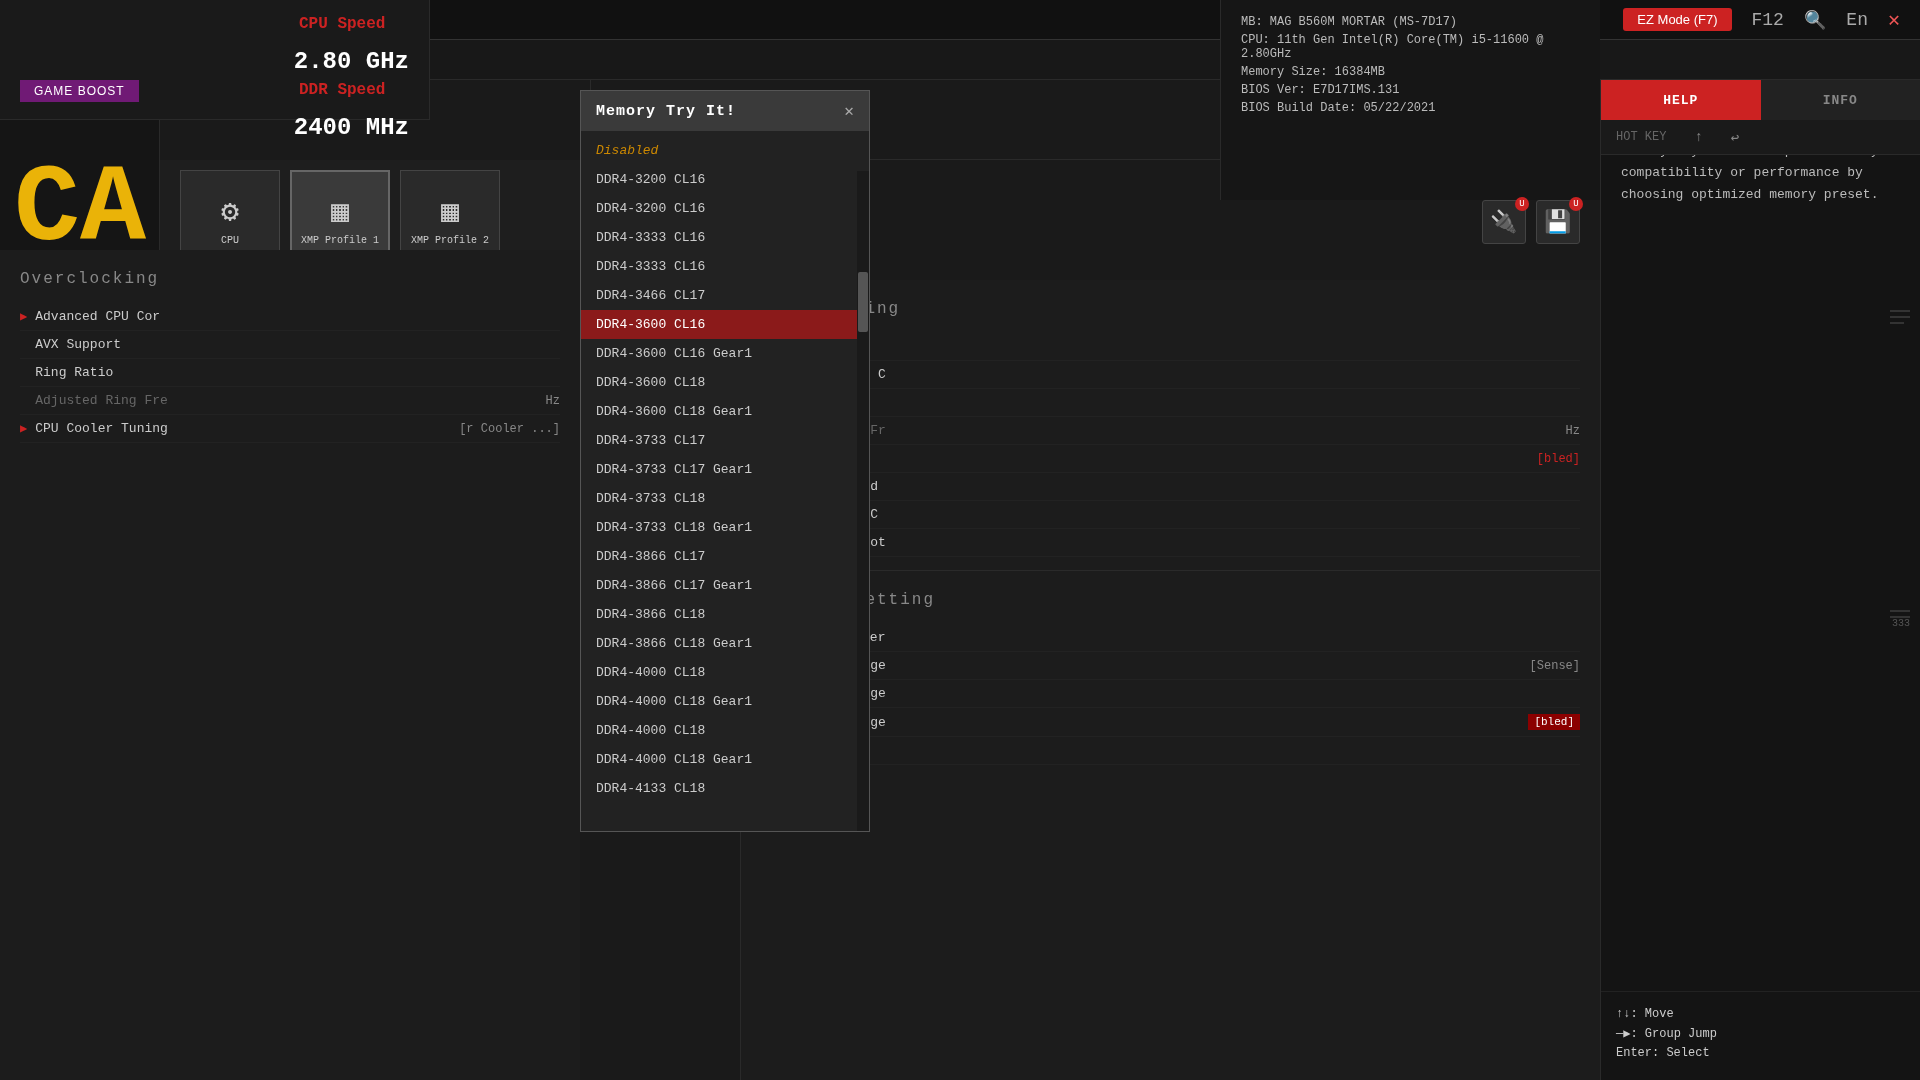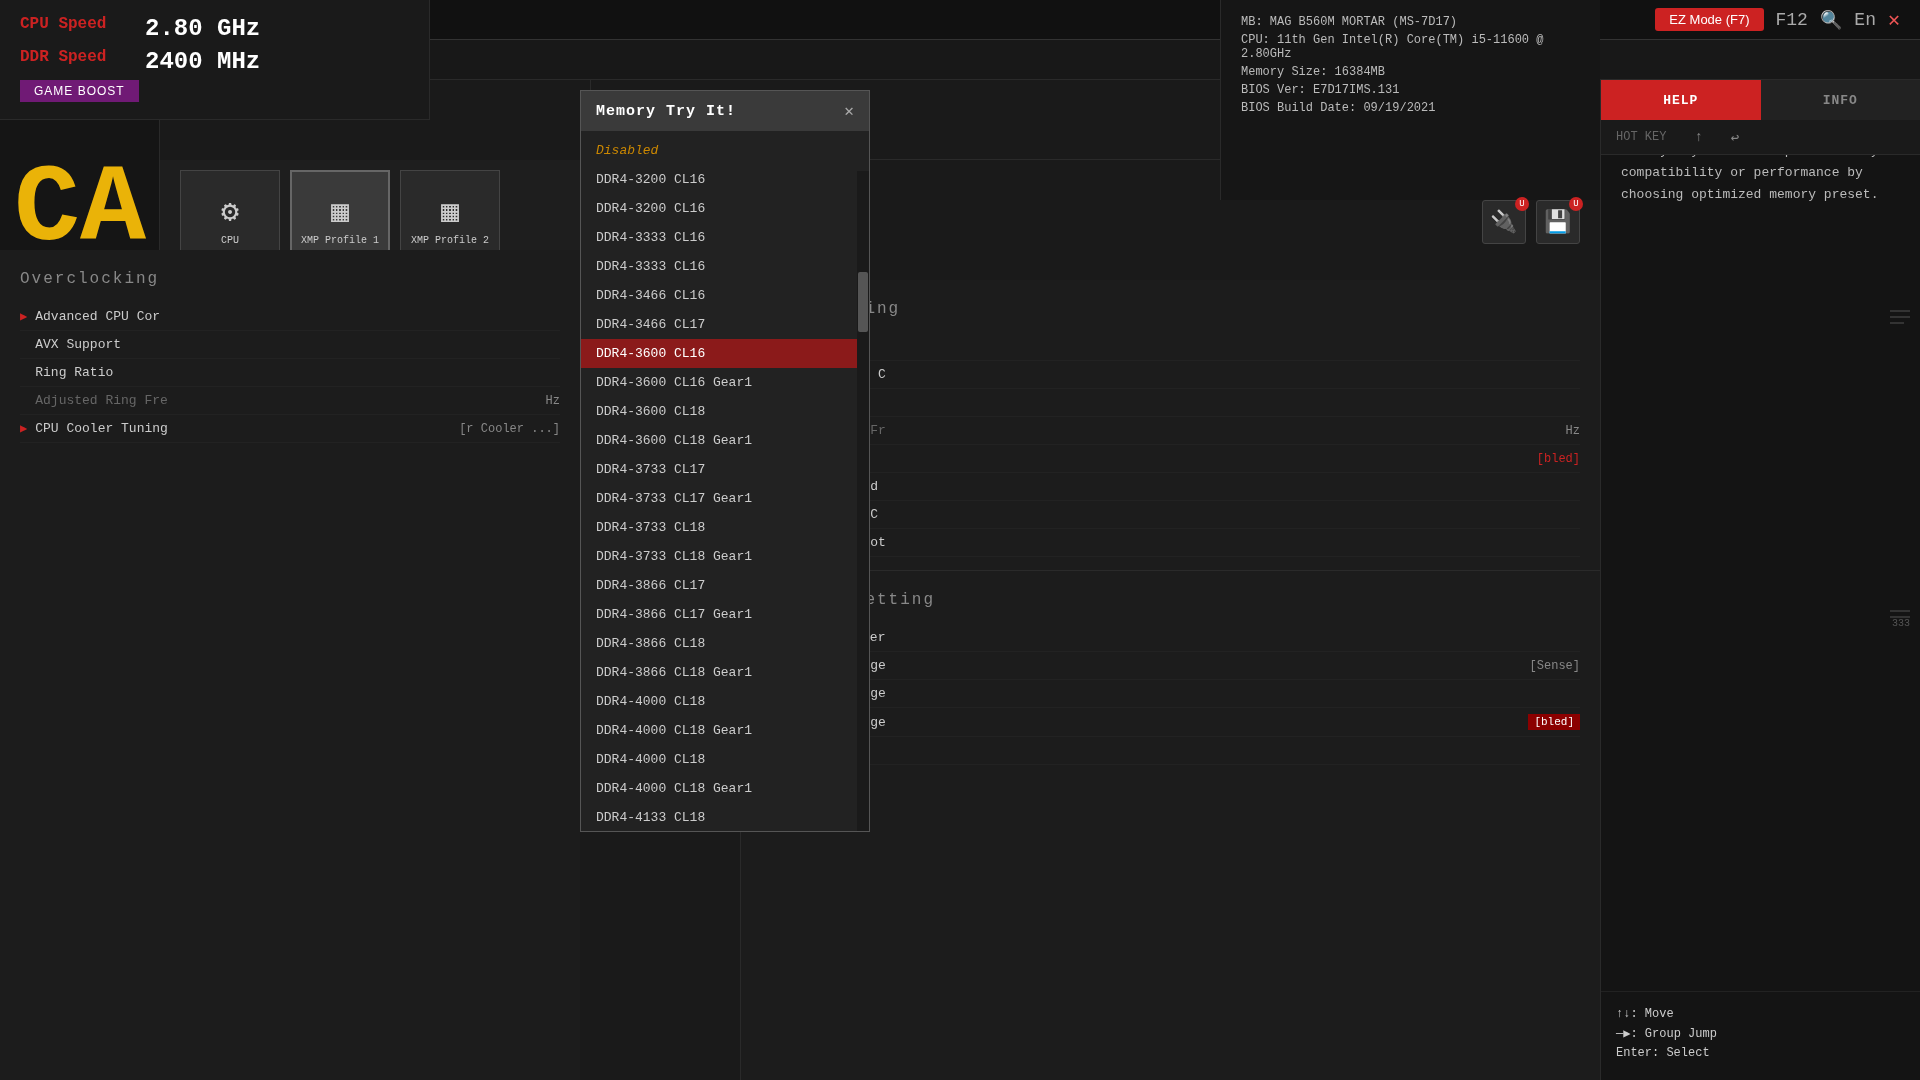"CPU Speed" .speed-item { align-items: flex-start -> flex-end; flex-direction: none -> column }
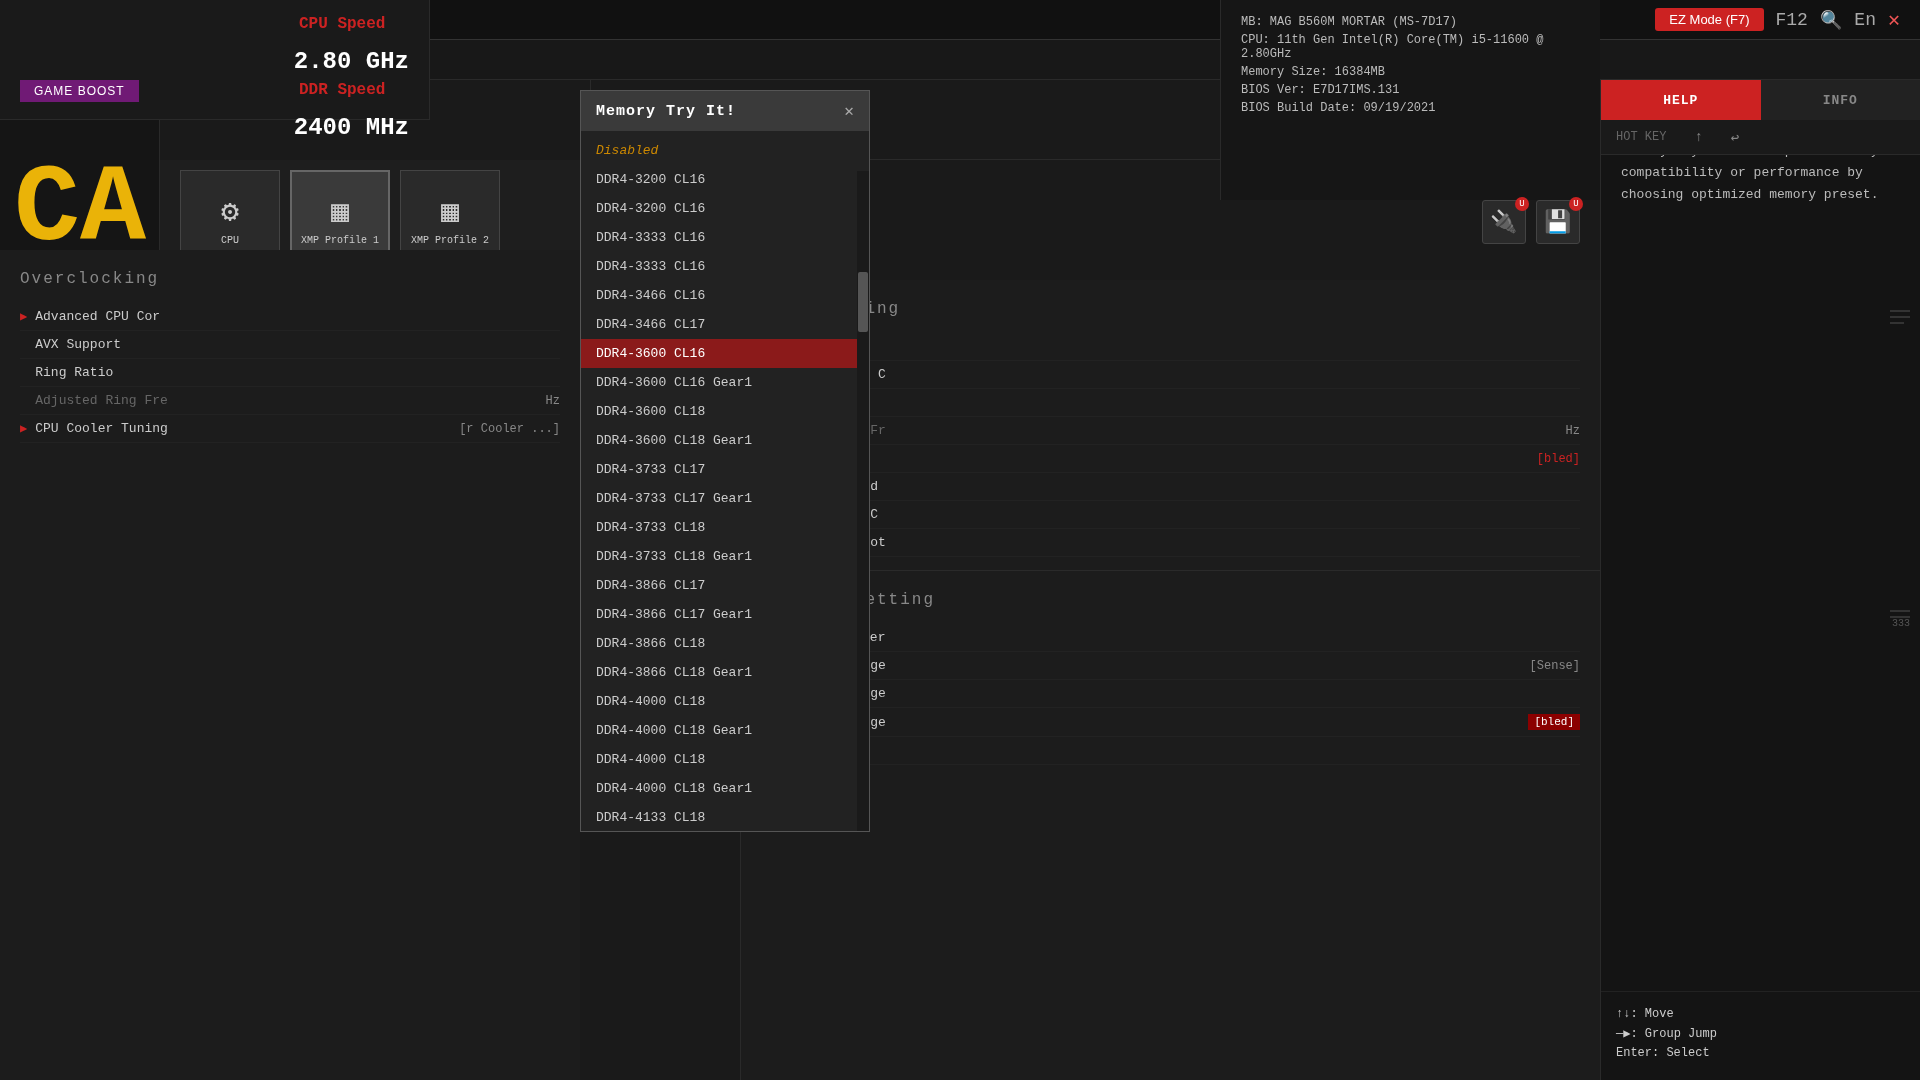"EZ Mode (F7)" .top-bar-right { gap: 12px -> 20px }
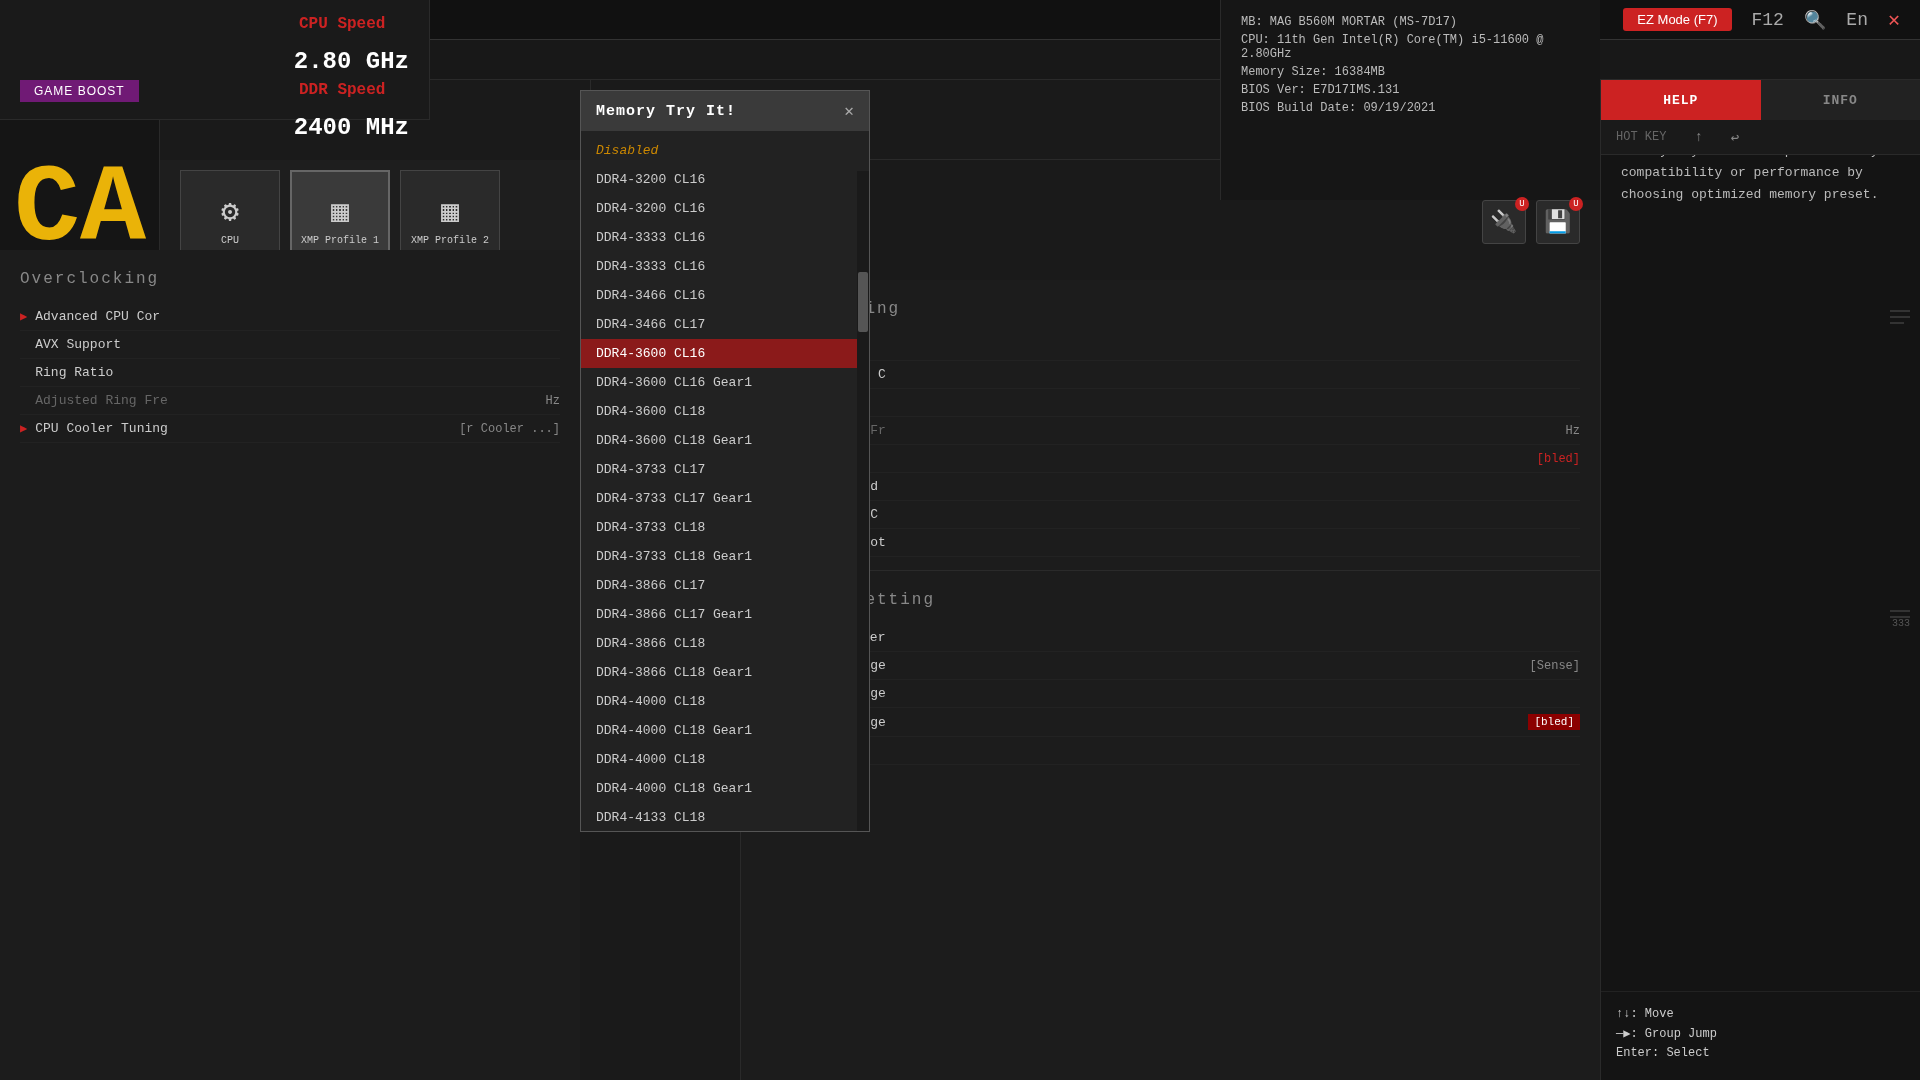"BIOS Build Date: 09/19/2021" div.sysinfo-item { text: 09/19/2021 -> 05/22/2021 }
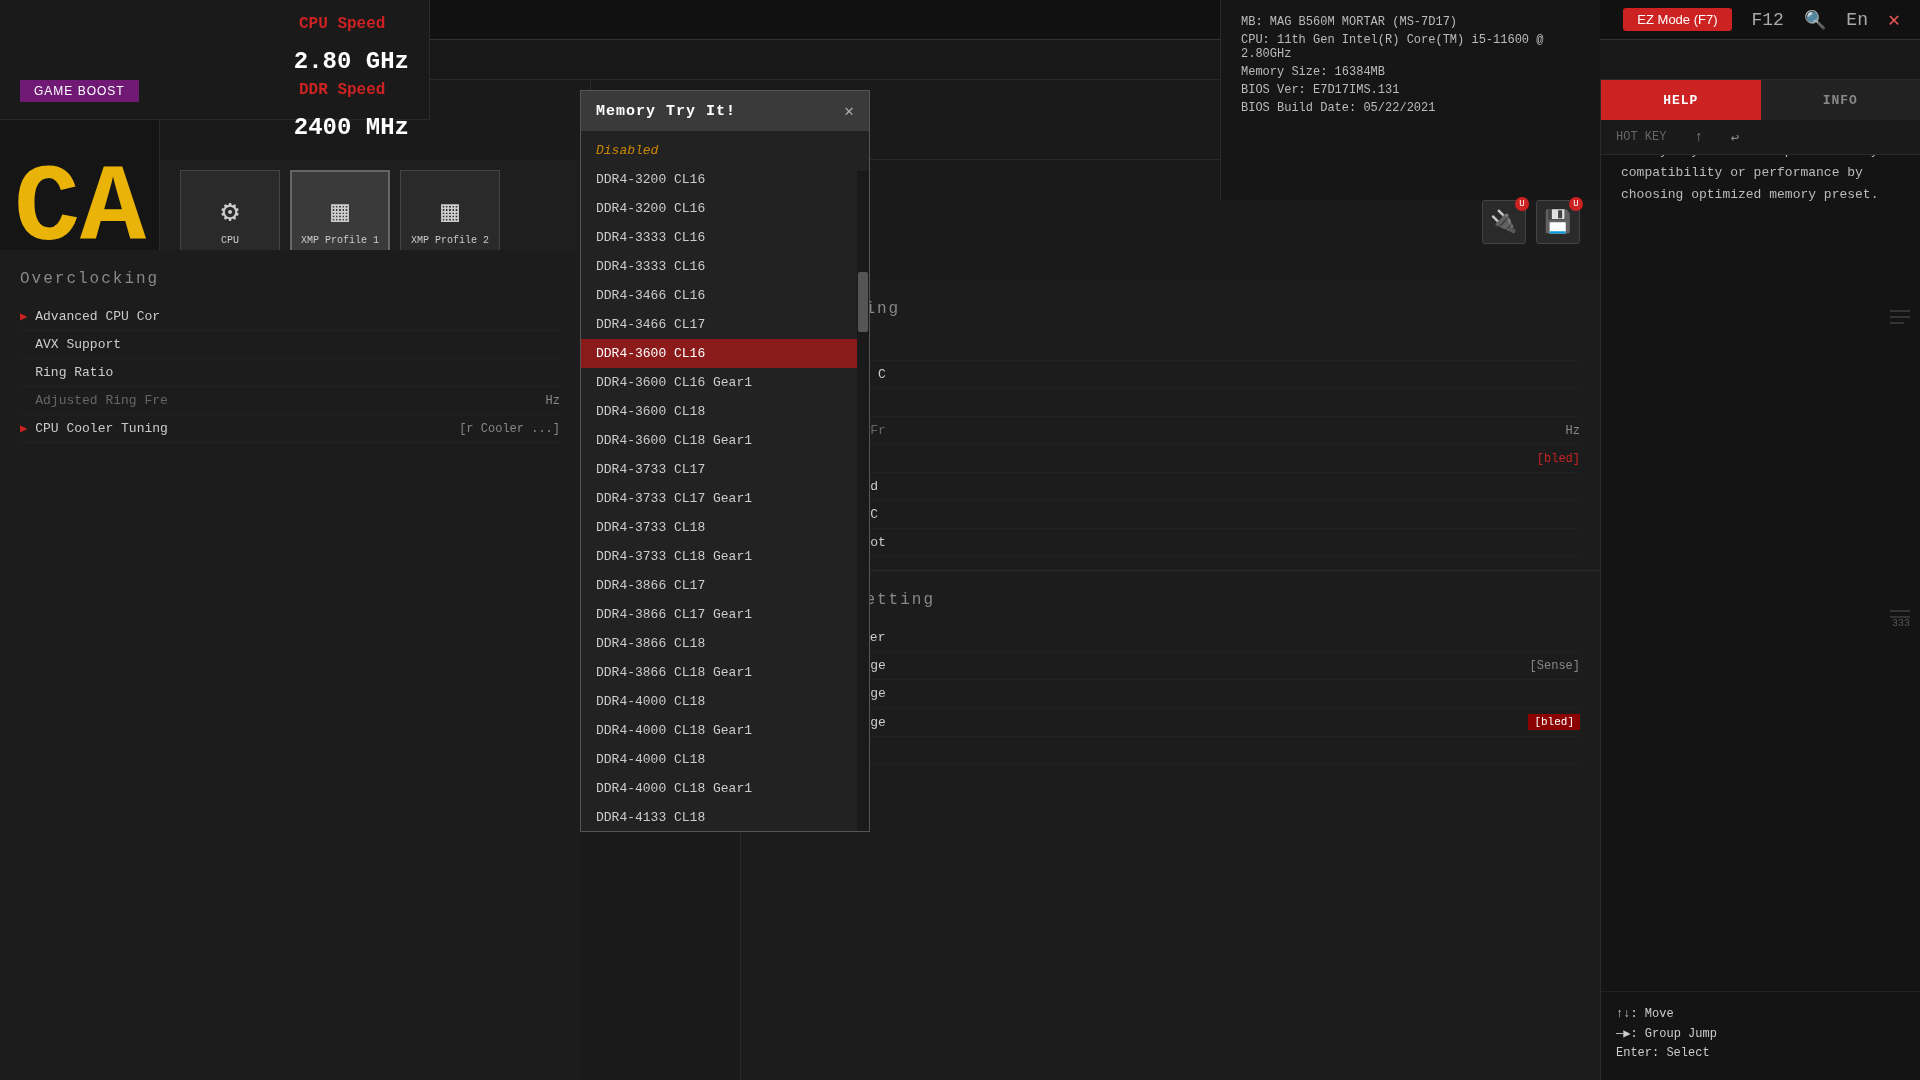"DDR4-3466 CL16" div.modal-item { html: <div>DDR4-3466 CL16</div> -> none }
